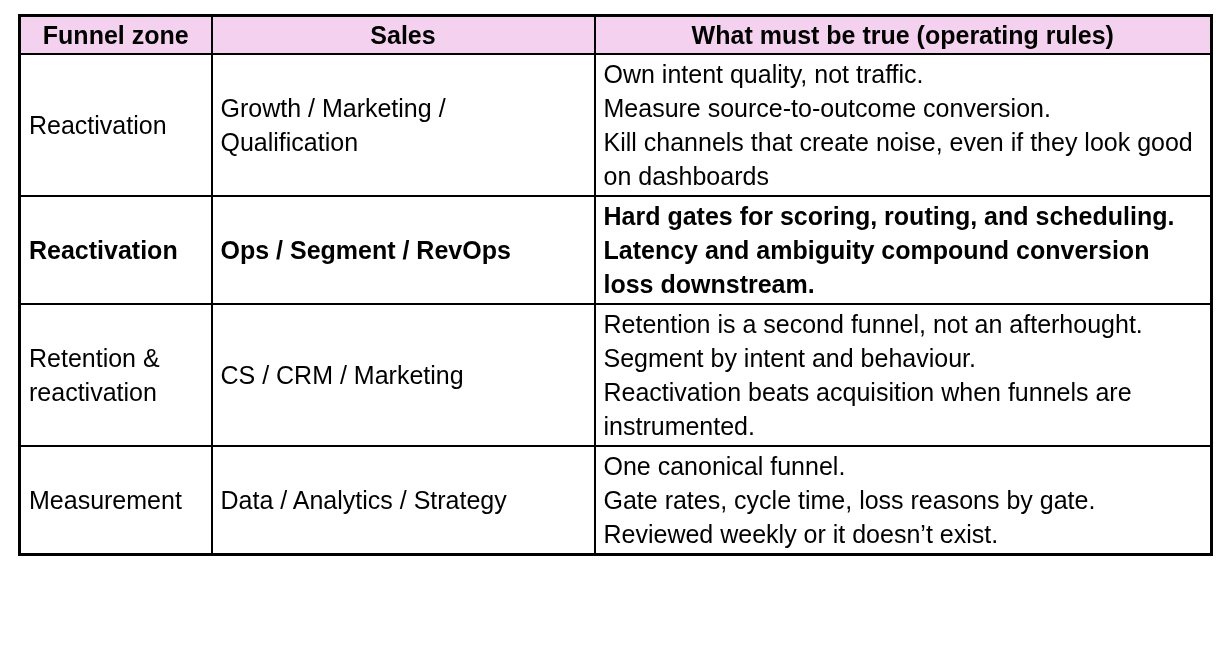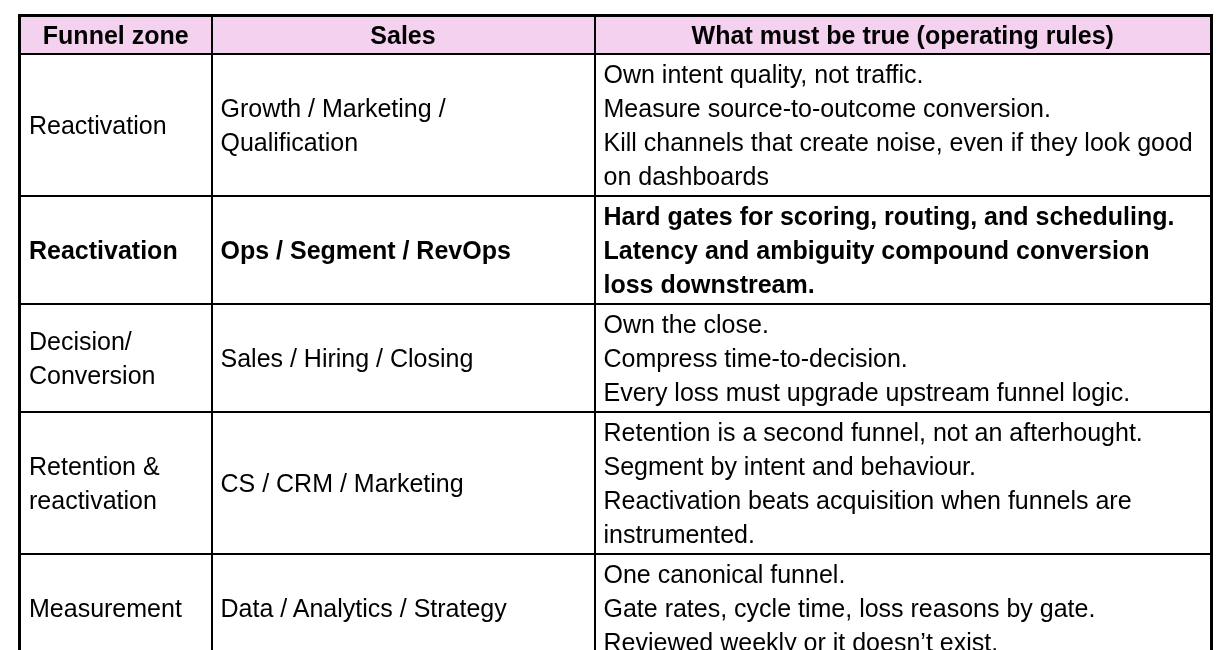"Decision/" tr.r-decision { html: <tr> <td>Decision/ Conversion</td> <td>Sales / Hiring / Closing</td> <td>Own the close. Compress time-to-decision. Every loss must upgrade upstream funnel logic.</td> </tr> -> none }
